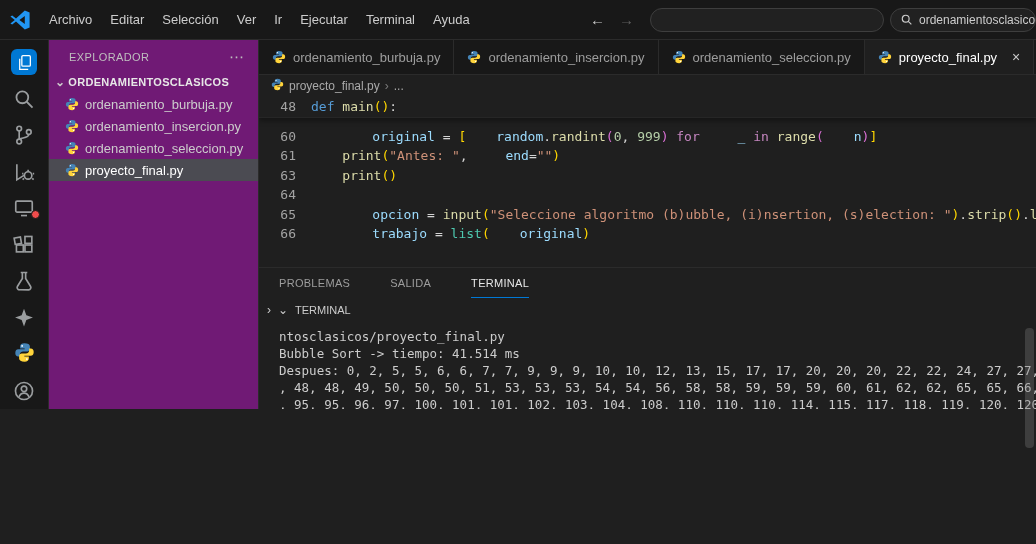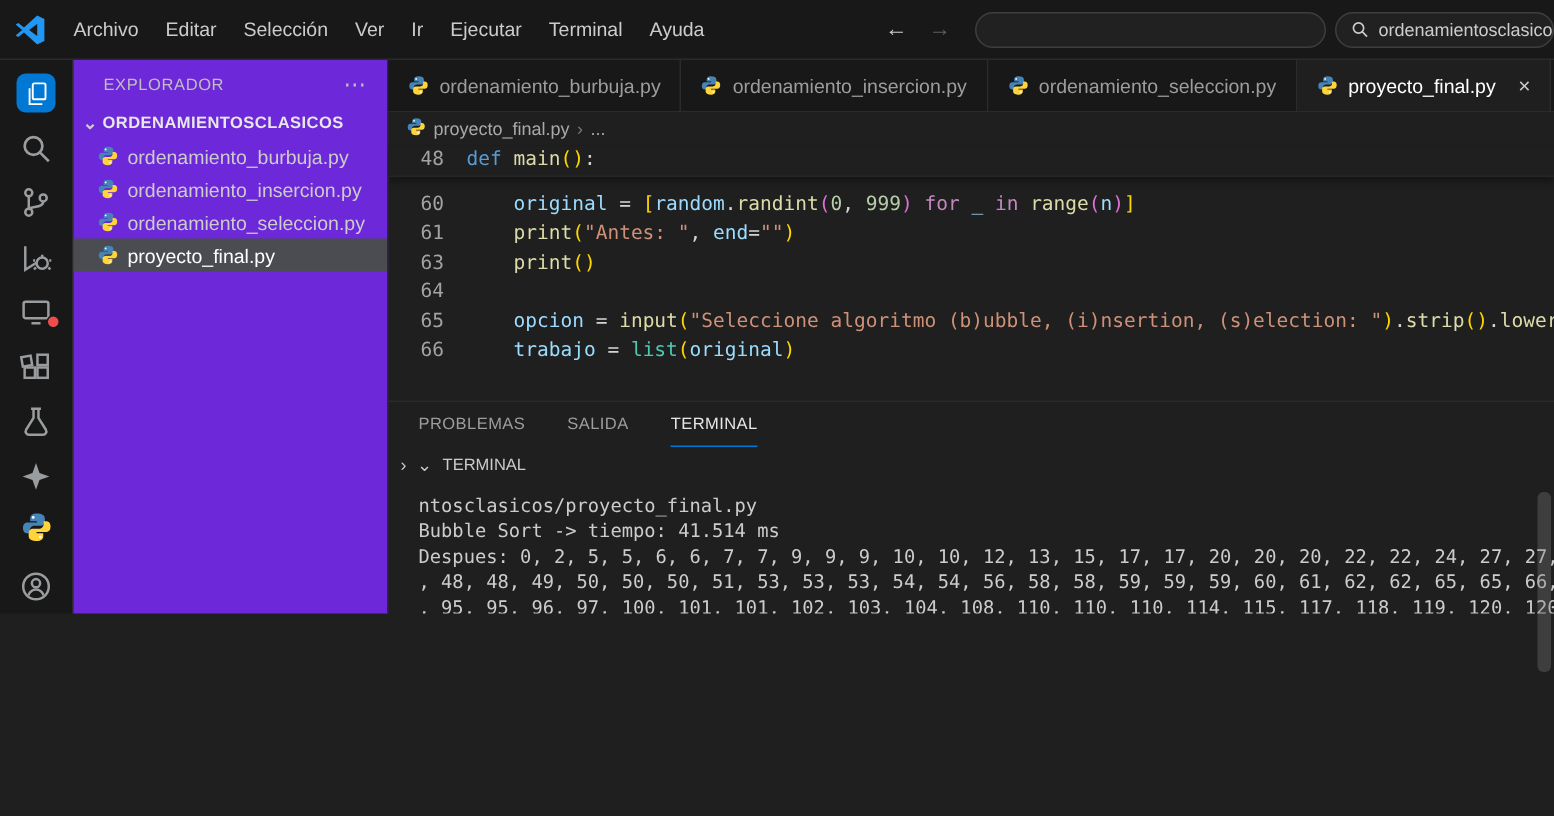"EXPLORADOR" .sidebar { background: #6d28d9 -> #701a75 }
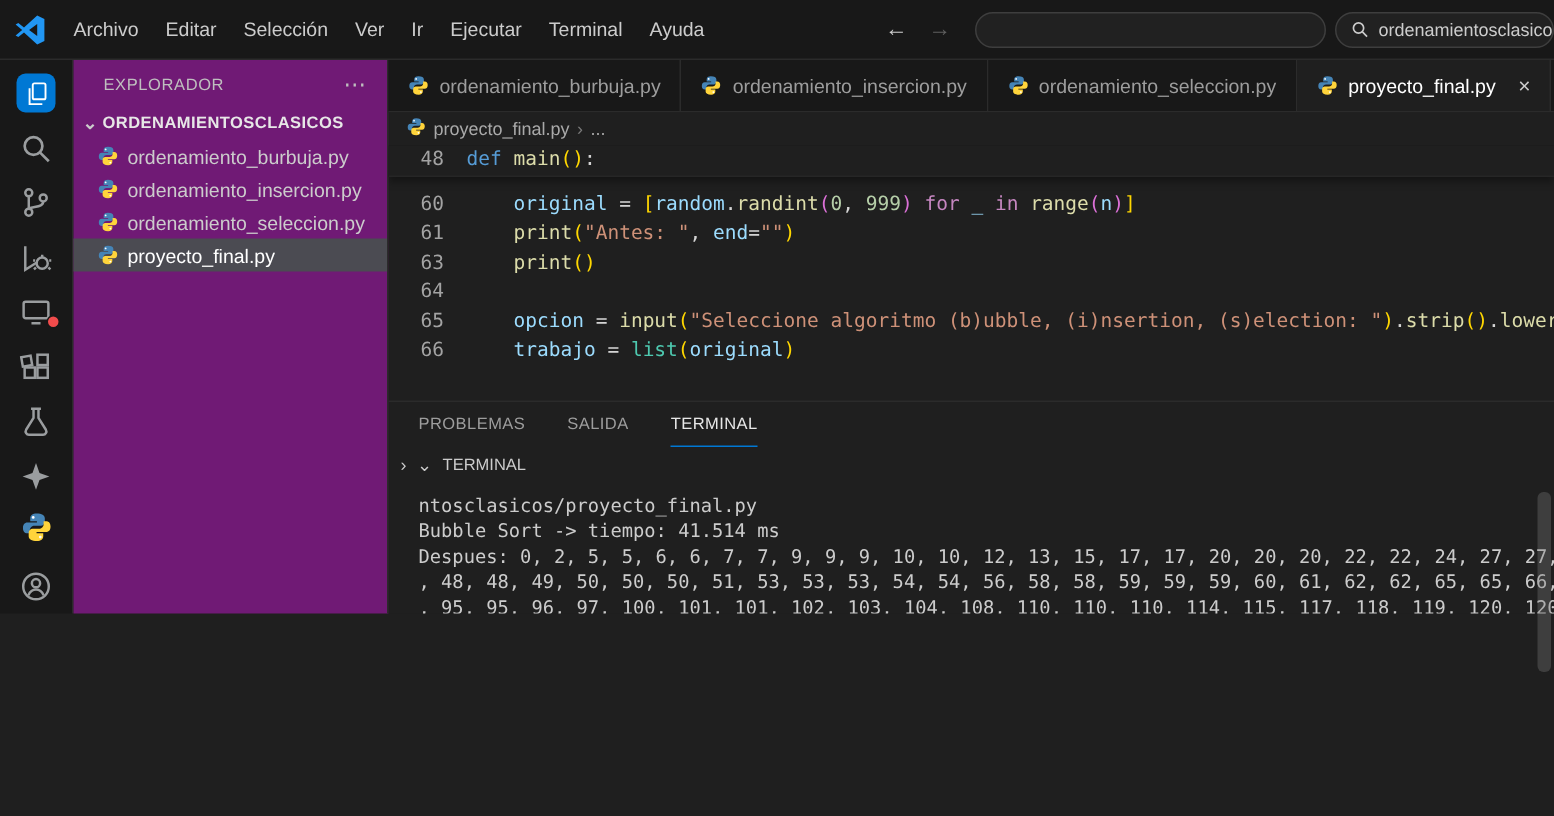"original" .tok-var { margin-left: none -> 30px }
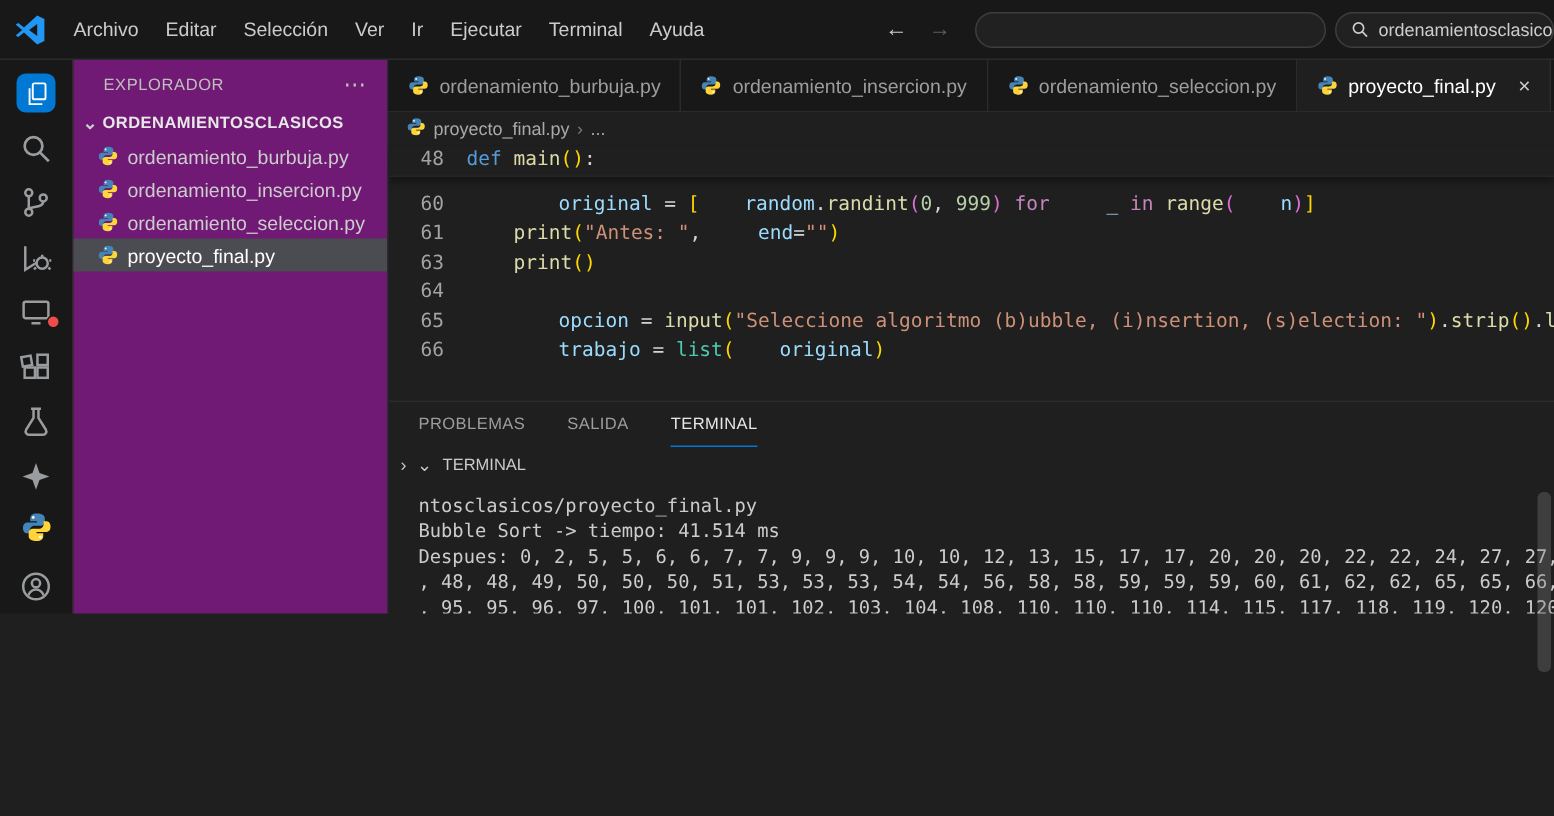"PROBLEMAS" .panel-tabs { gap: 28px -> 40px }
